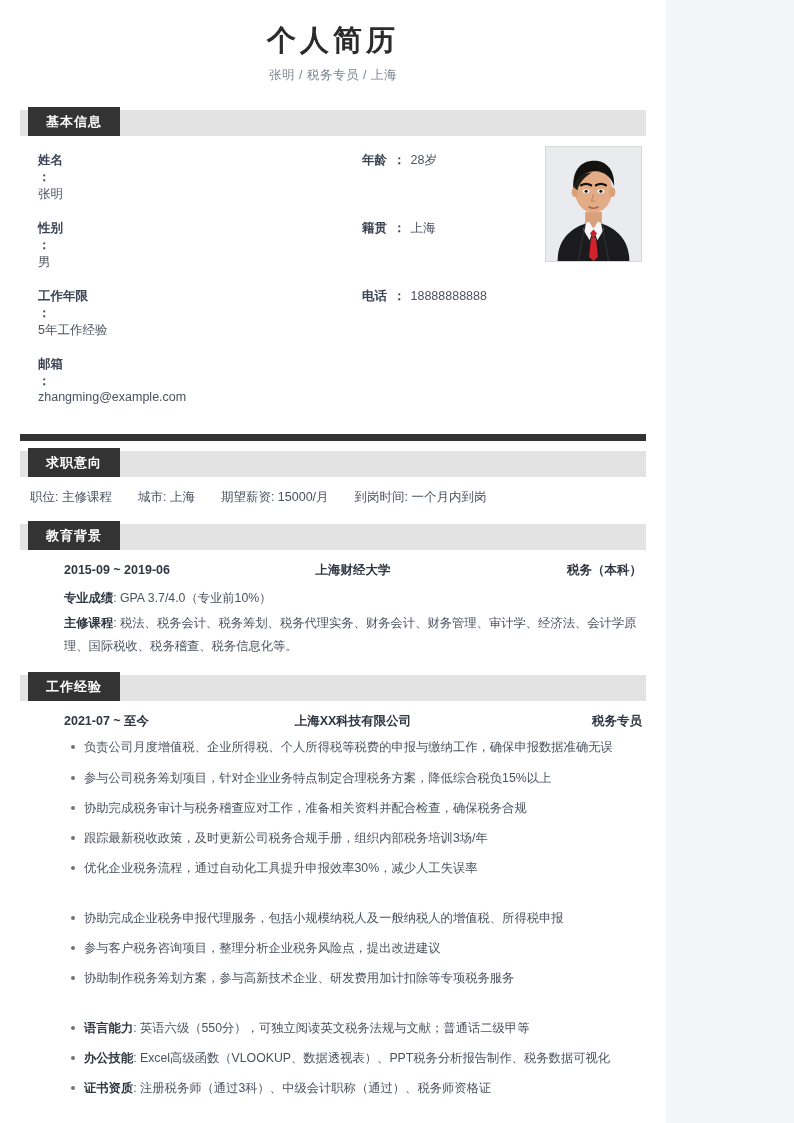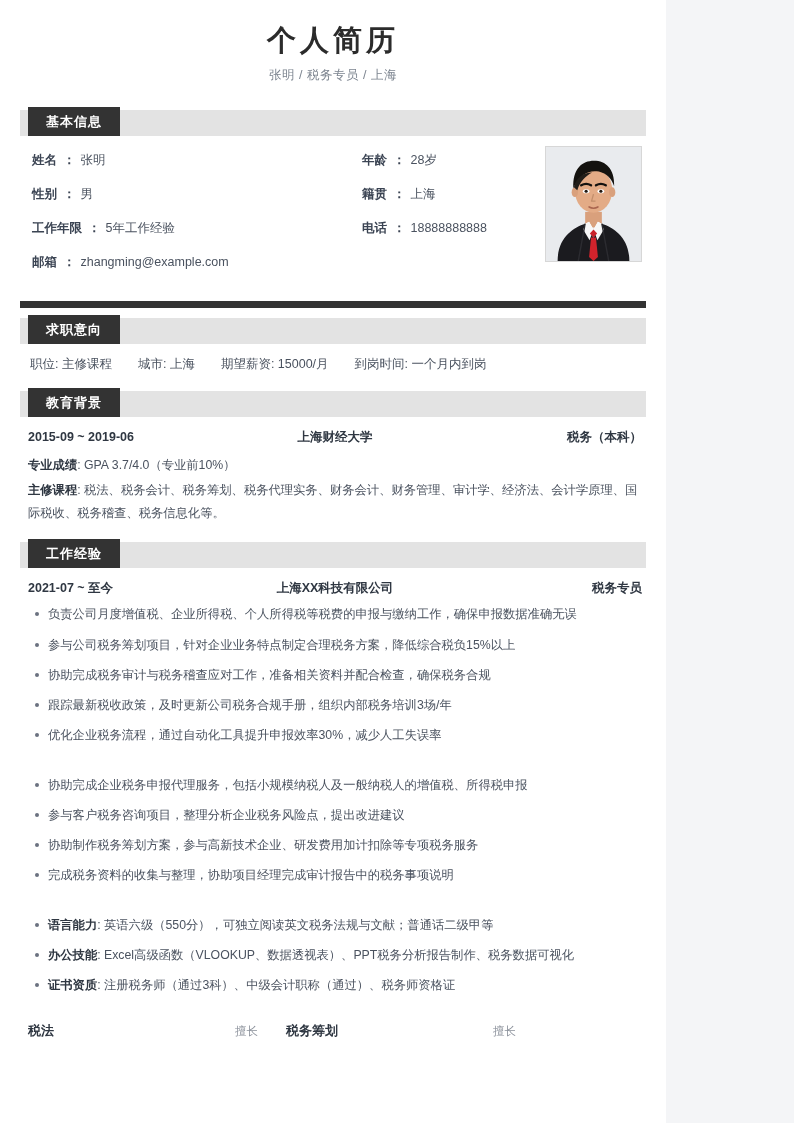"姓名" .info-cell.col1 { flex-direction: none -> column }
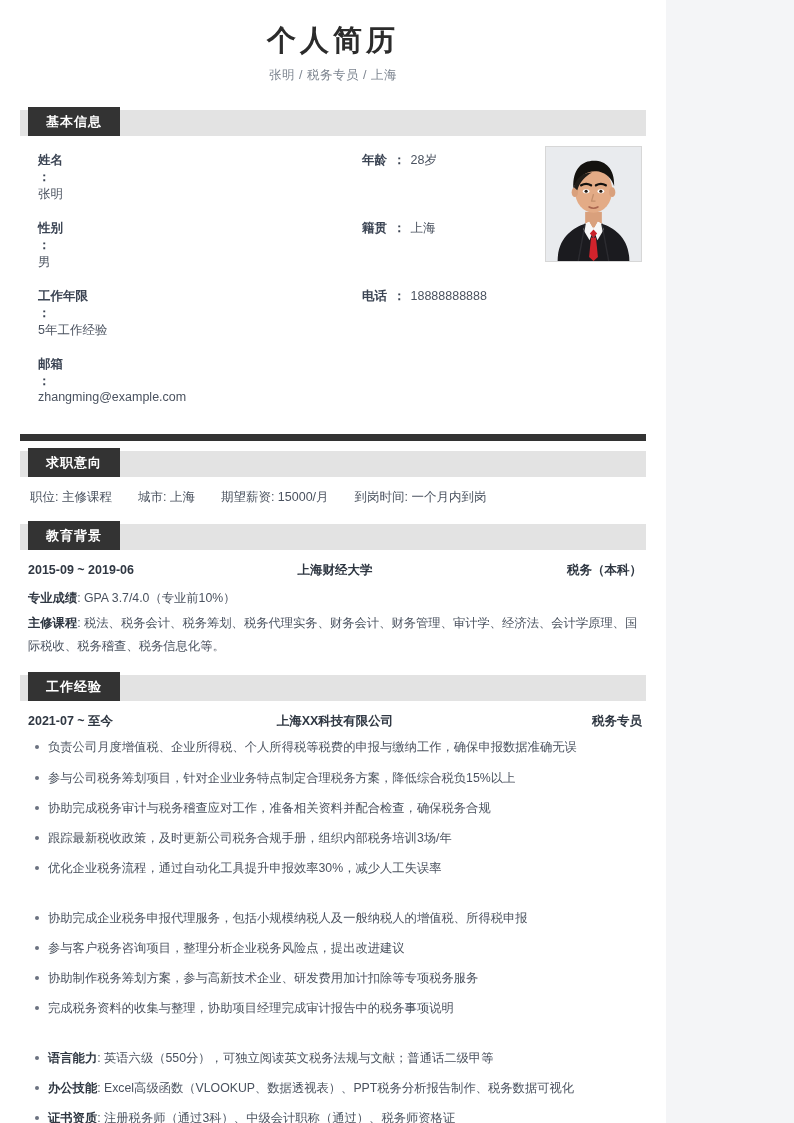"2015-09 ~ 2019-06" .entry { margin-left: none -> 36px }
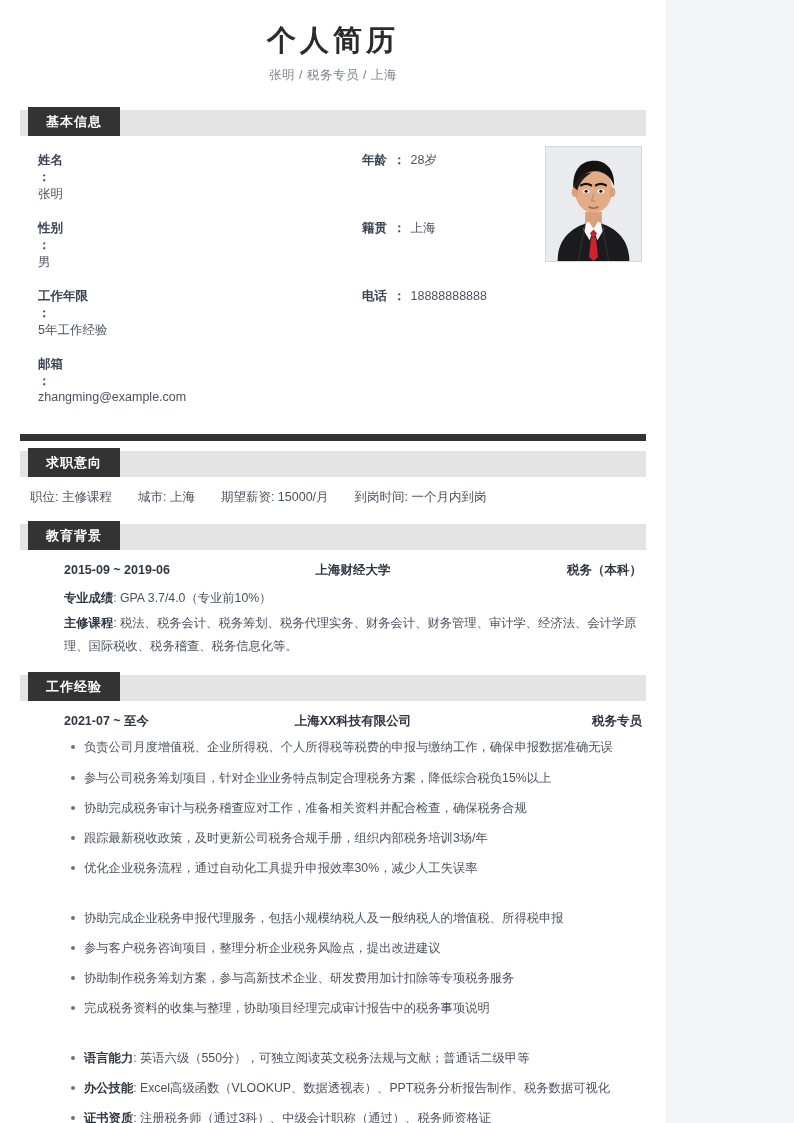"完成税务资料的收集与整理，协助项目经理完成审计报告中的税务事项说明" li { html: <li>完成税务资料的收集与整理，协助项目经理完成审计报告中的税务事项说明</li> -> none }
